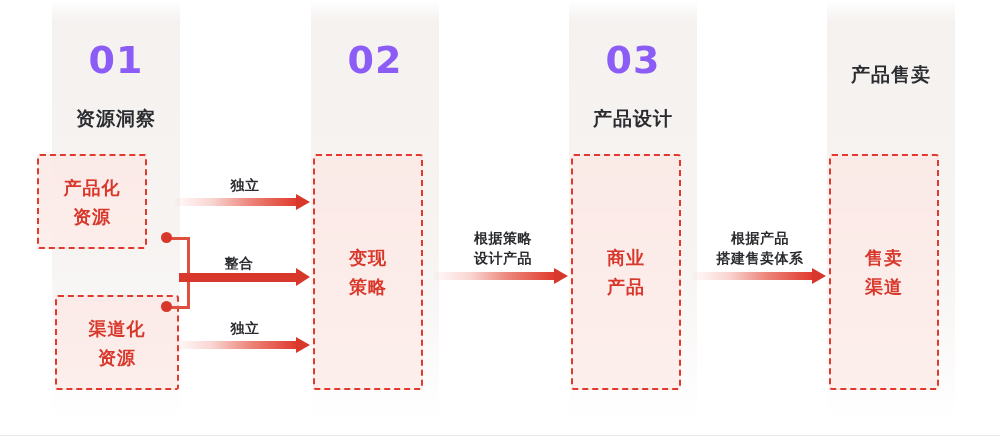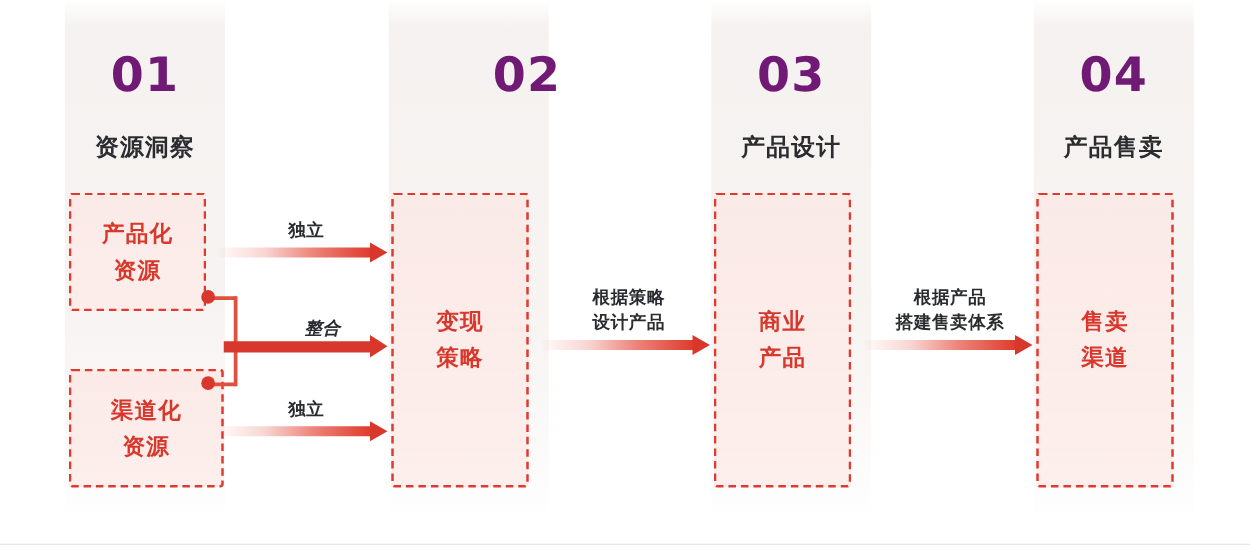"01" .stage-num { color: #701a75 -> #8b5cf6 }
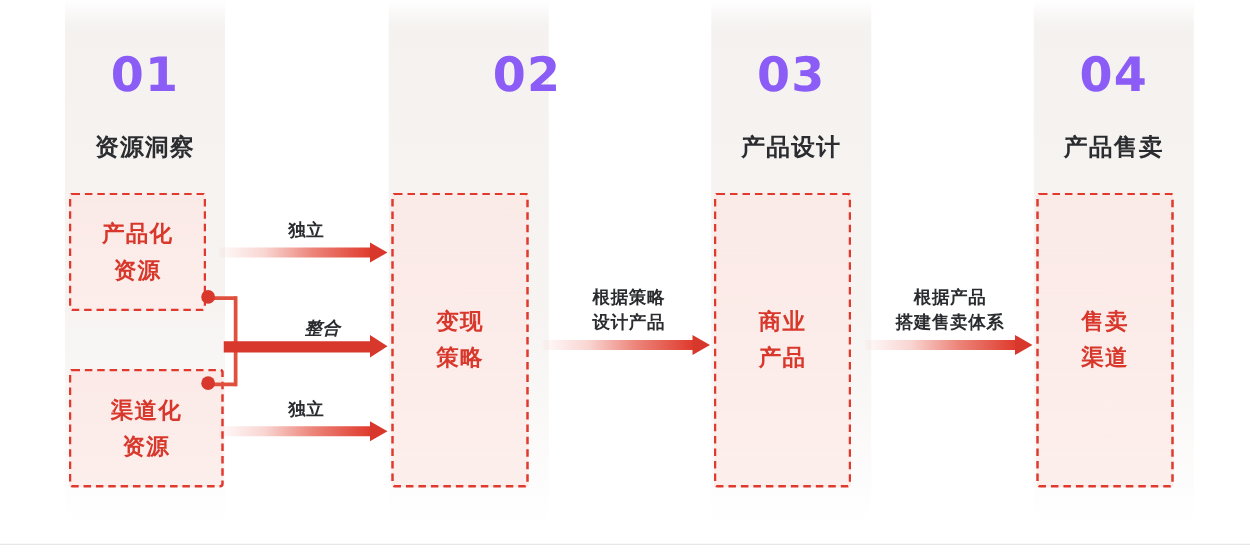"02" div.stage-head { text-align: right -> none }
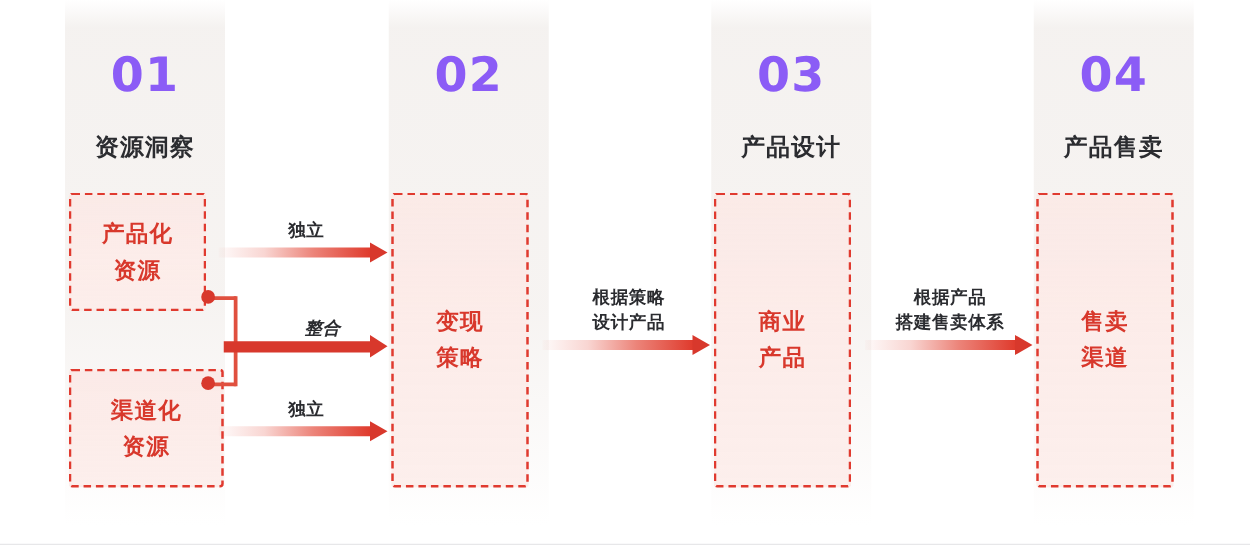"04" div.stage-num { html: <div>04</div> -> none }
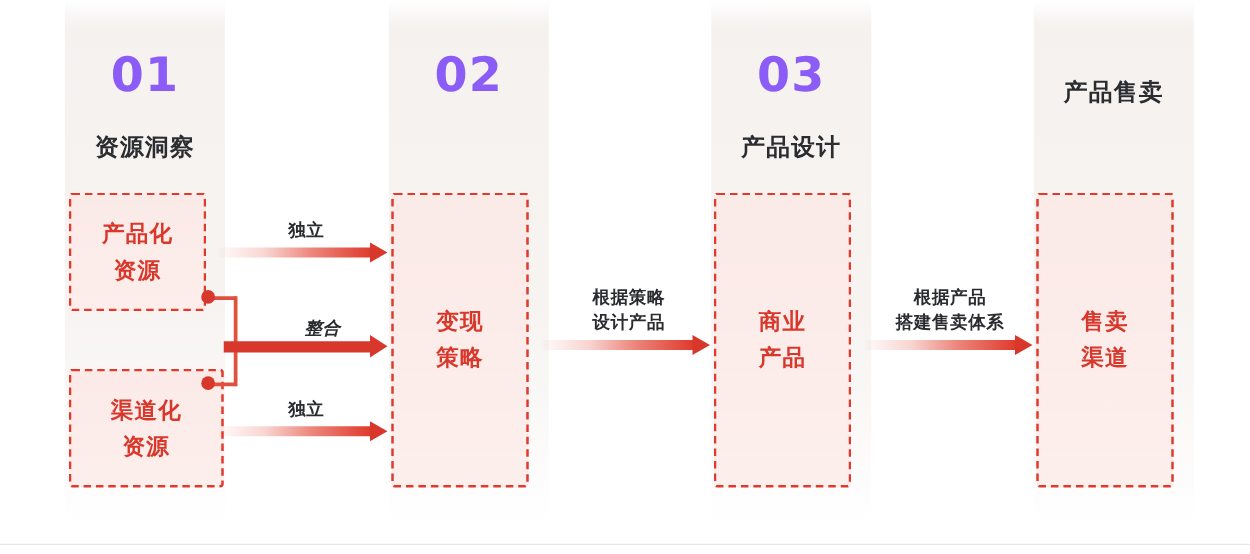"产品化" div.node { left: 55px -> 37px }
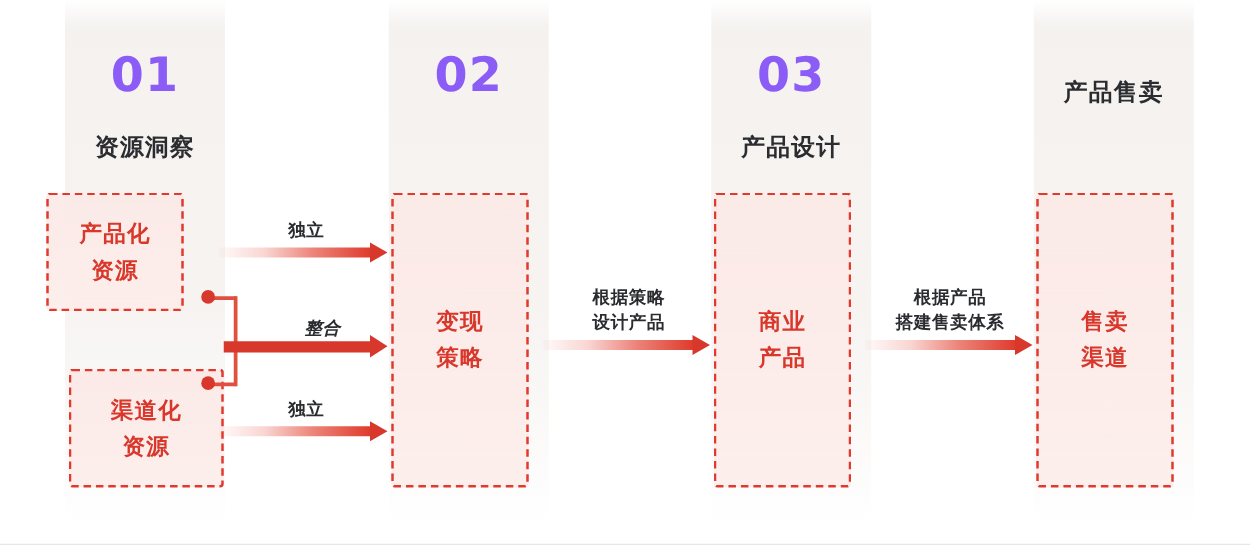"整合" div.arrow-caption { font-style: italic -> none; left: 198px -> 179px }
